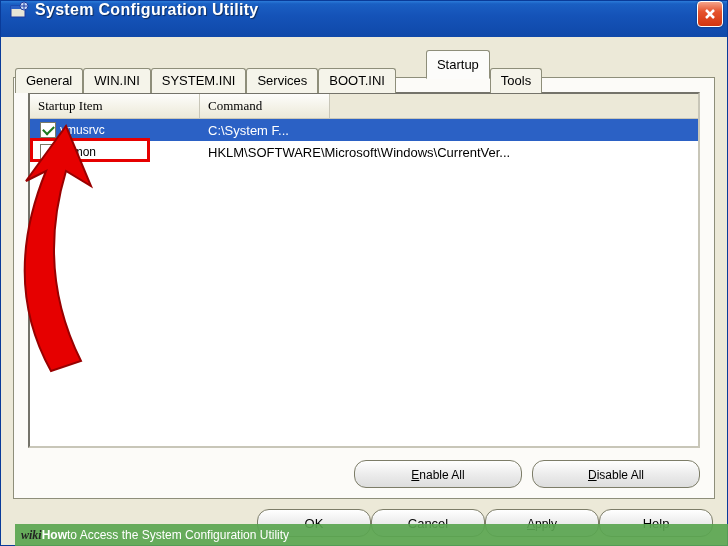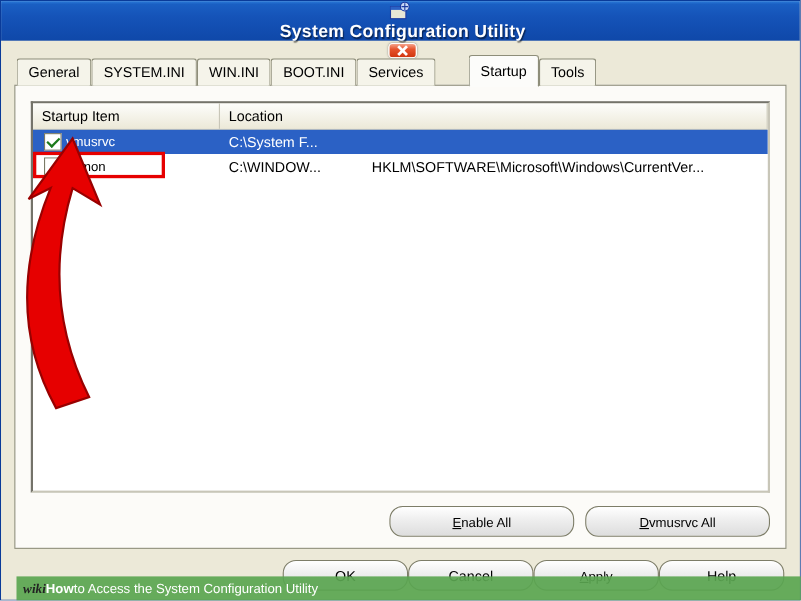"System Configuration Utility" .titlebar { align-items: center -> none; flex-direction: column -> none }
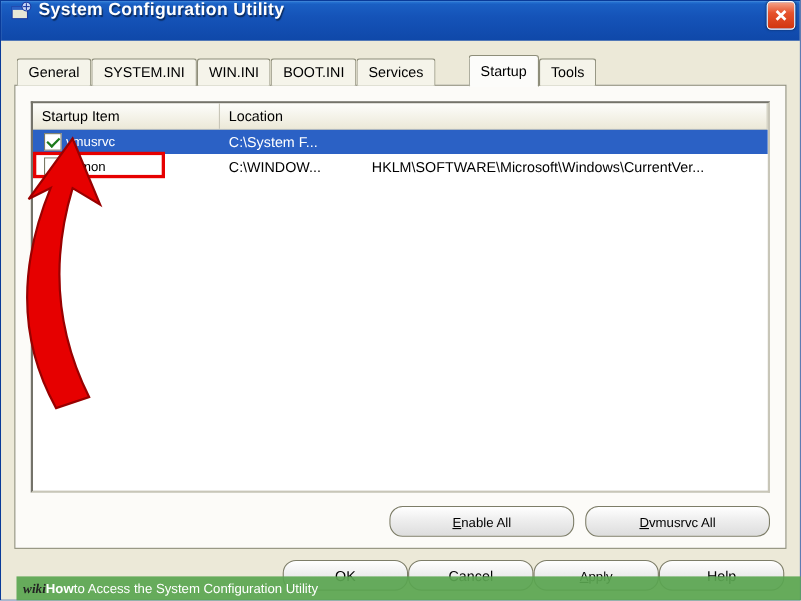"General" .tab { top: 0px -> 15px }
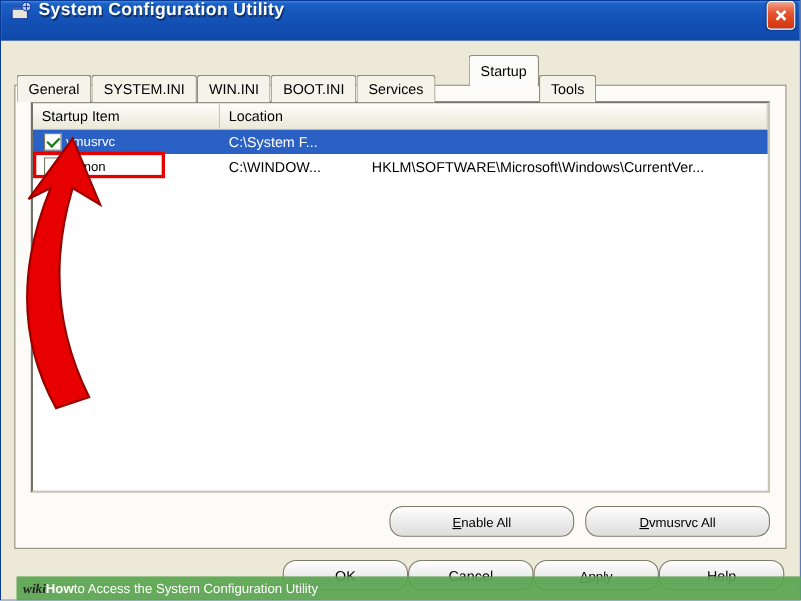"SYSTEM.INI" div.tab { order: before "WIN.INI" -> after "WIN.INI" }
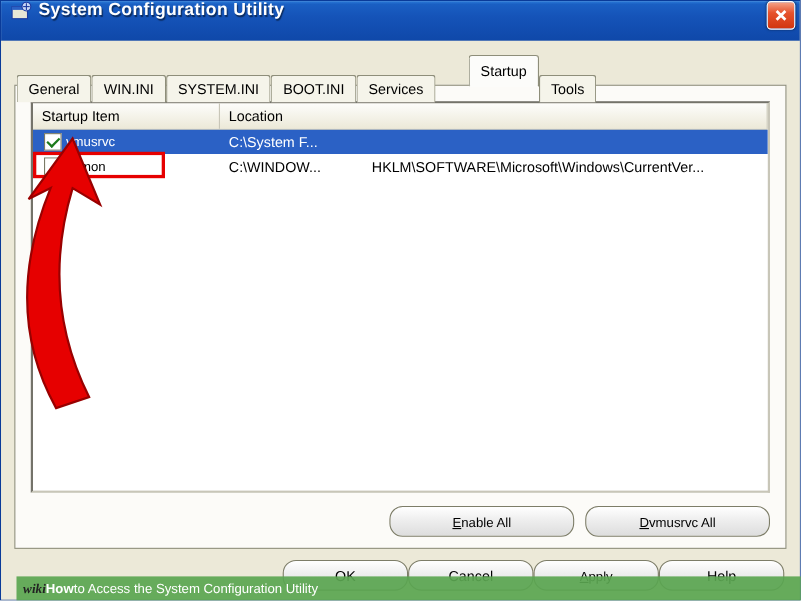"BOOT.INI" div.tab { order: before "Services" -> after "Services" }
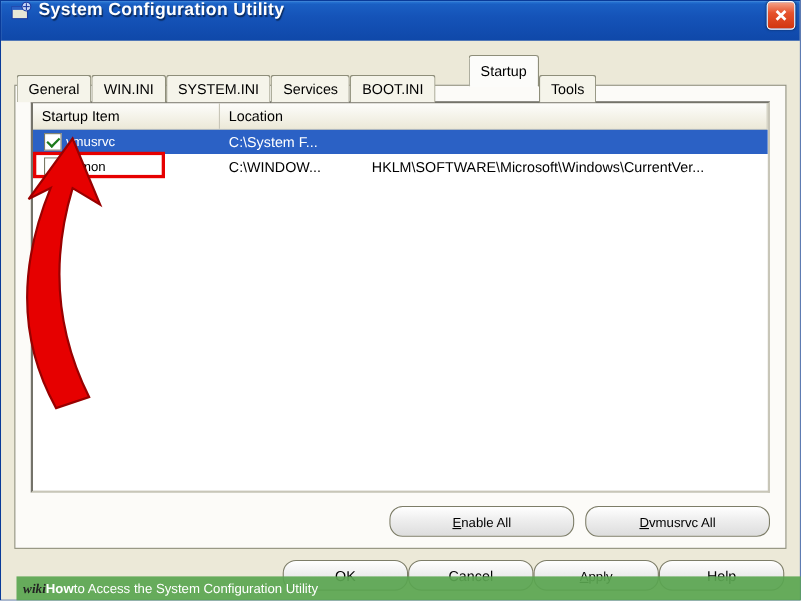"Startup Item" .lv-hcol { font-family: none -> Liberation Serif, serif }
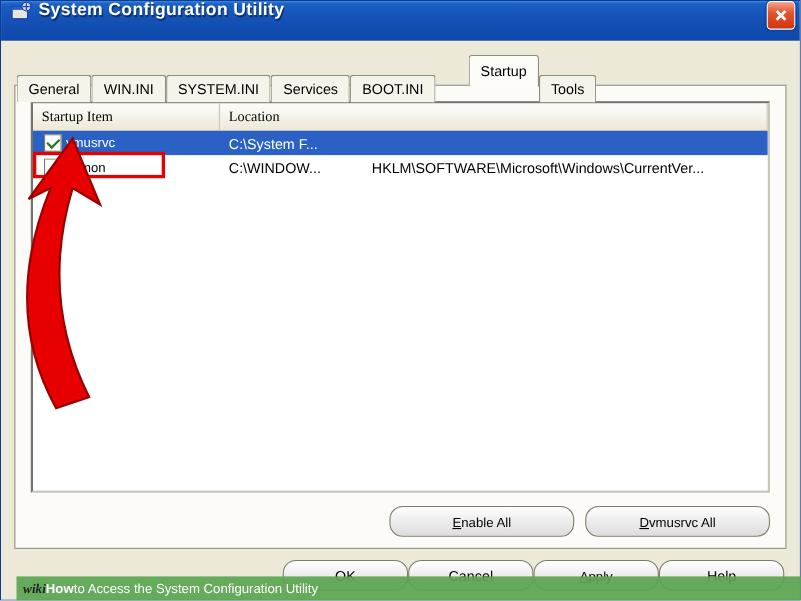"Command" div.lv-hcol { html: none -> <div>Command</div> }
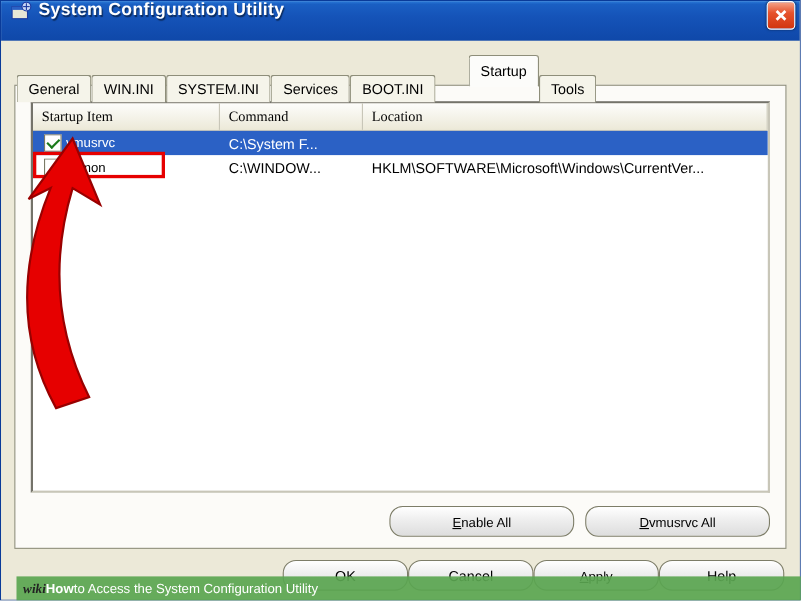"Location" div.lv-hcol { html: <div>Location</div> -> none }
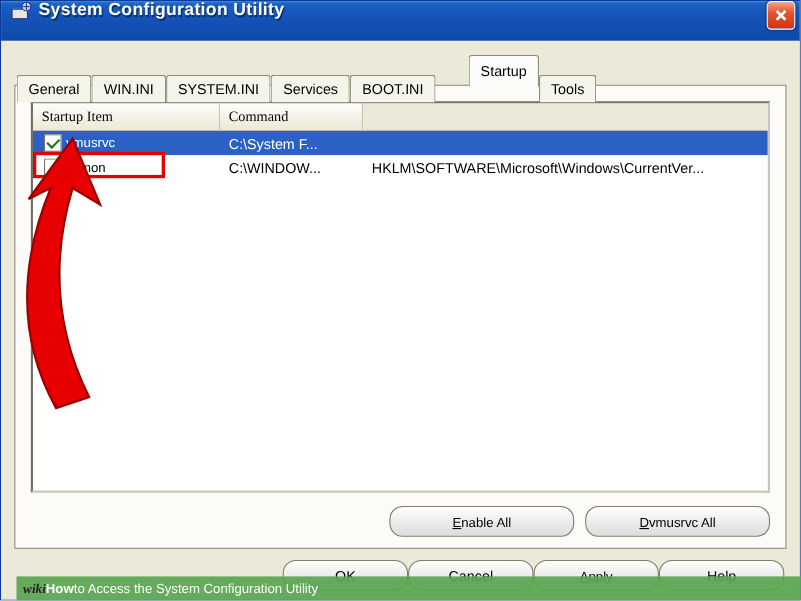"C:\WINDOW..." div.lv-cell { html: <div>C:\WINDOW...</div> -> none }
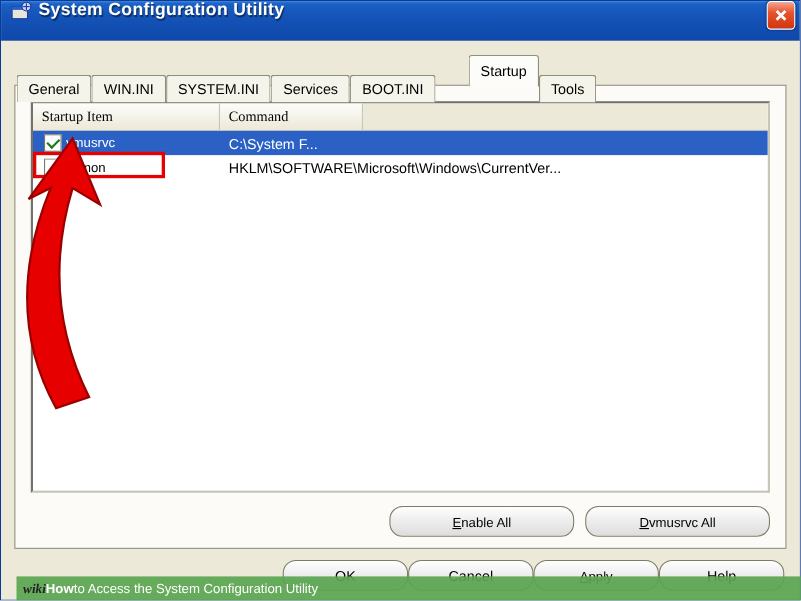"vmusrvc All" span { text: vmusrvc -> isable }
